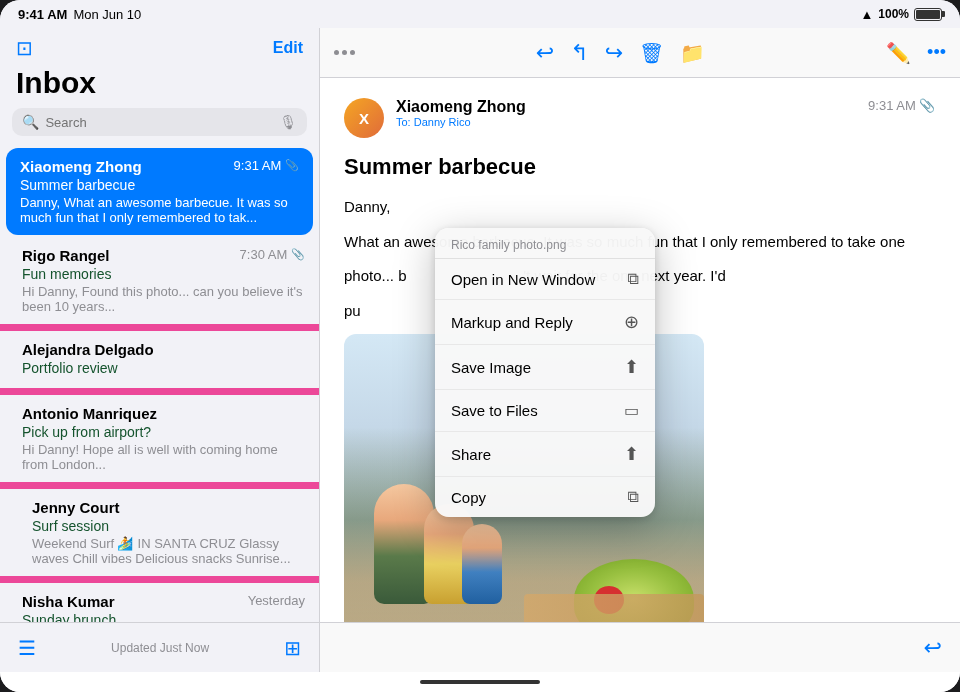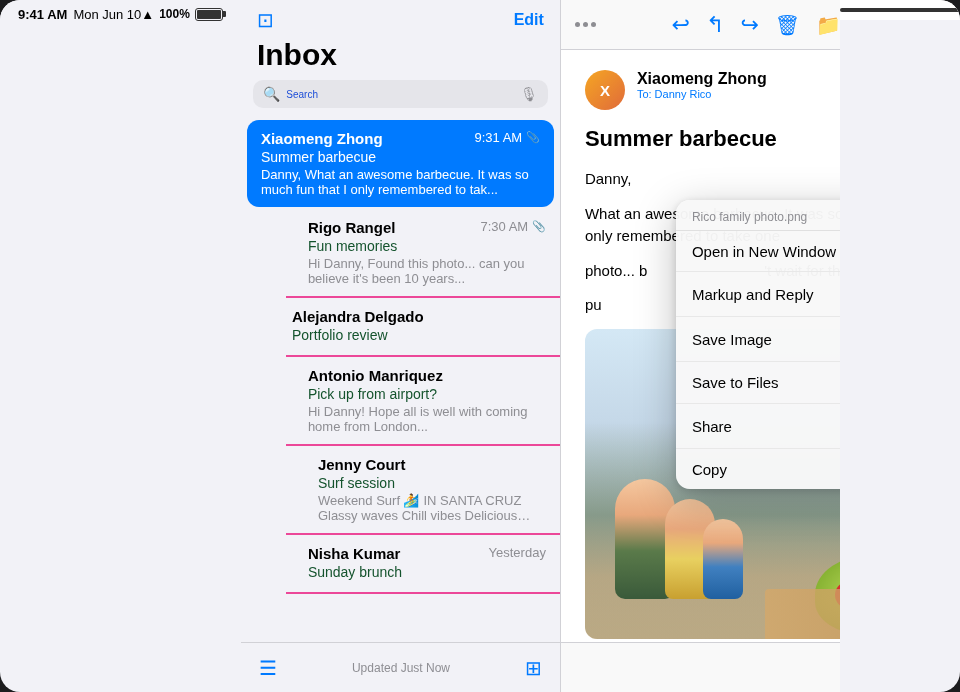"9:41 AM" .ipad-frame { flex-direction: row -> column }
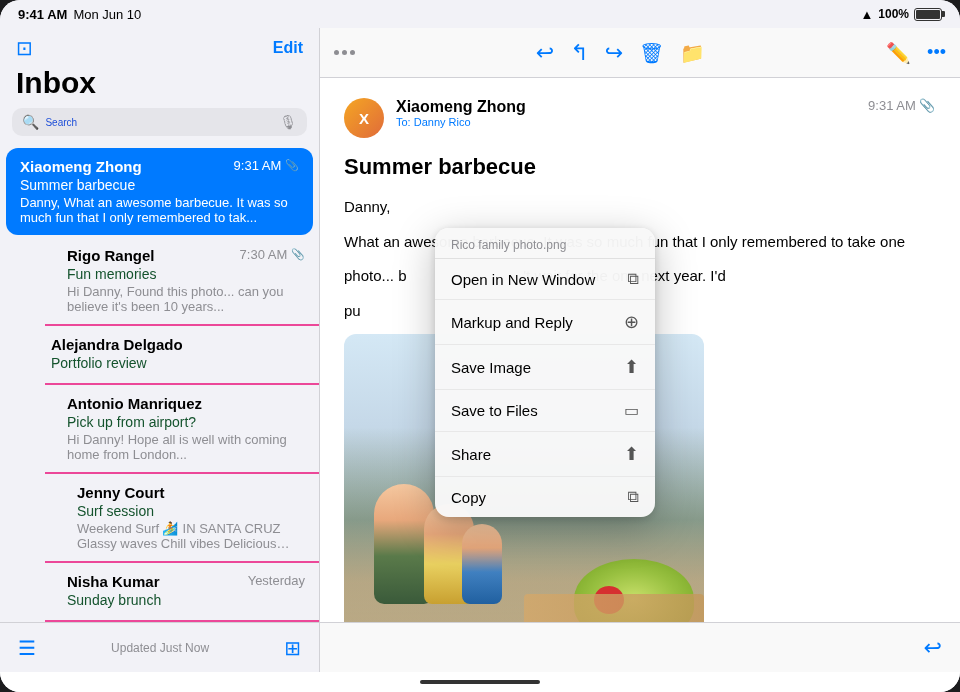"Search" .search-placeholder { color: #1d4ed8 -> #737373; font-size: 10px -> 13px }
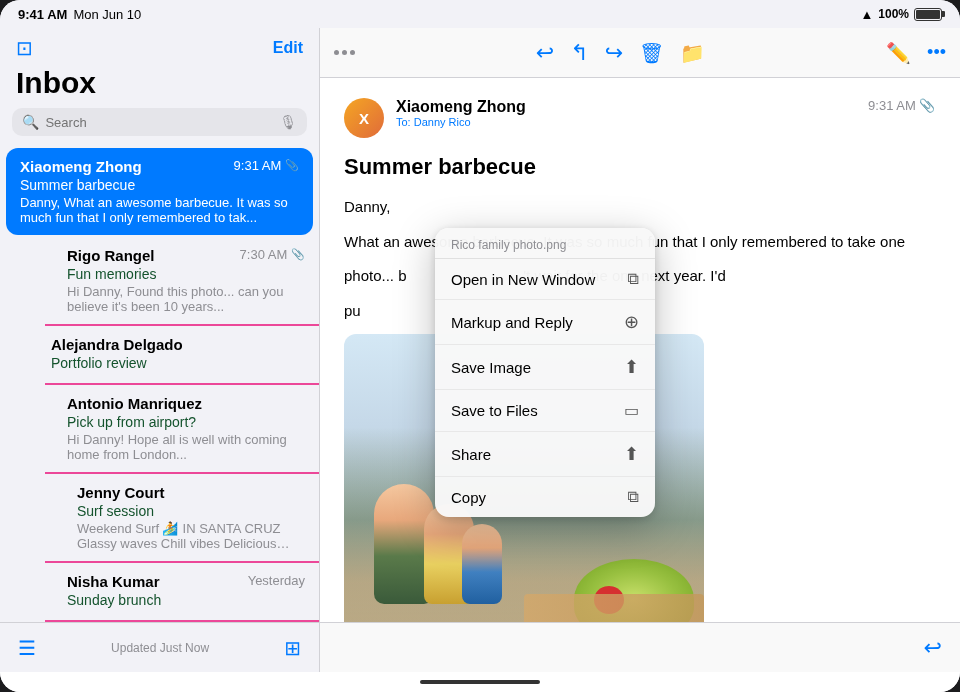"Rigo Rangel" .email-item { border-bottom: 2px solid #ec4899 -> 7px solid #ec4899; margin-left: 45px -> none }
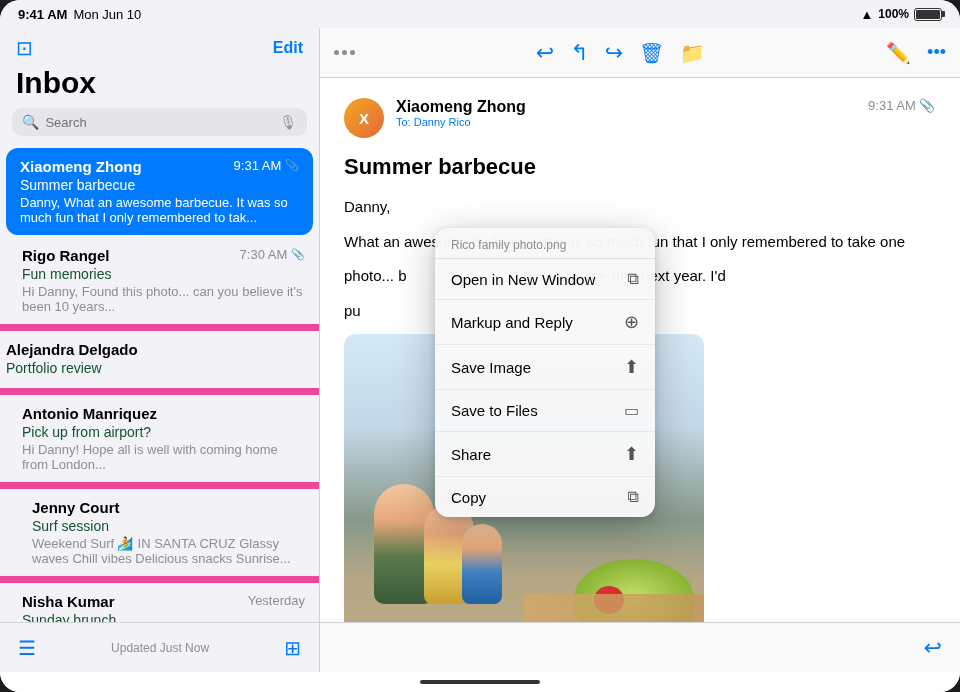"Alejandra Delgado" div.email-item { padding-left: 6px -> 22px }
